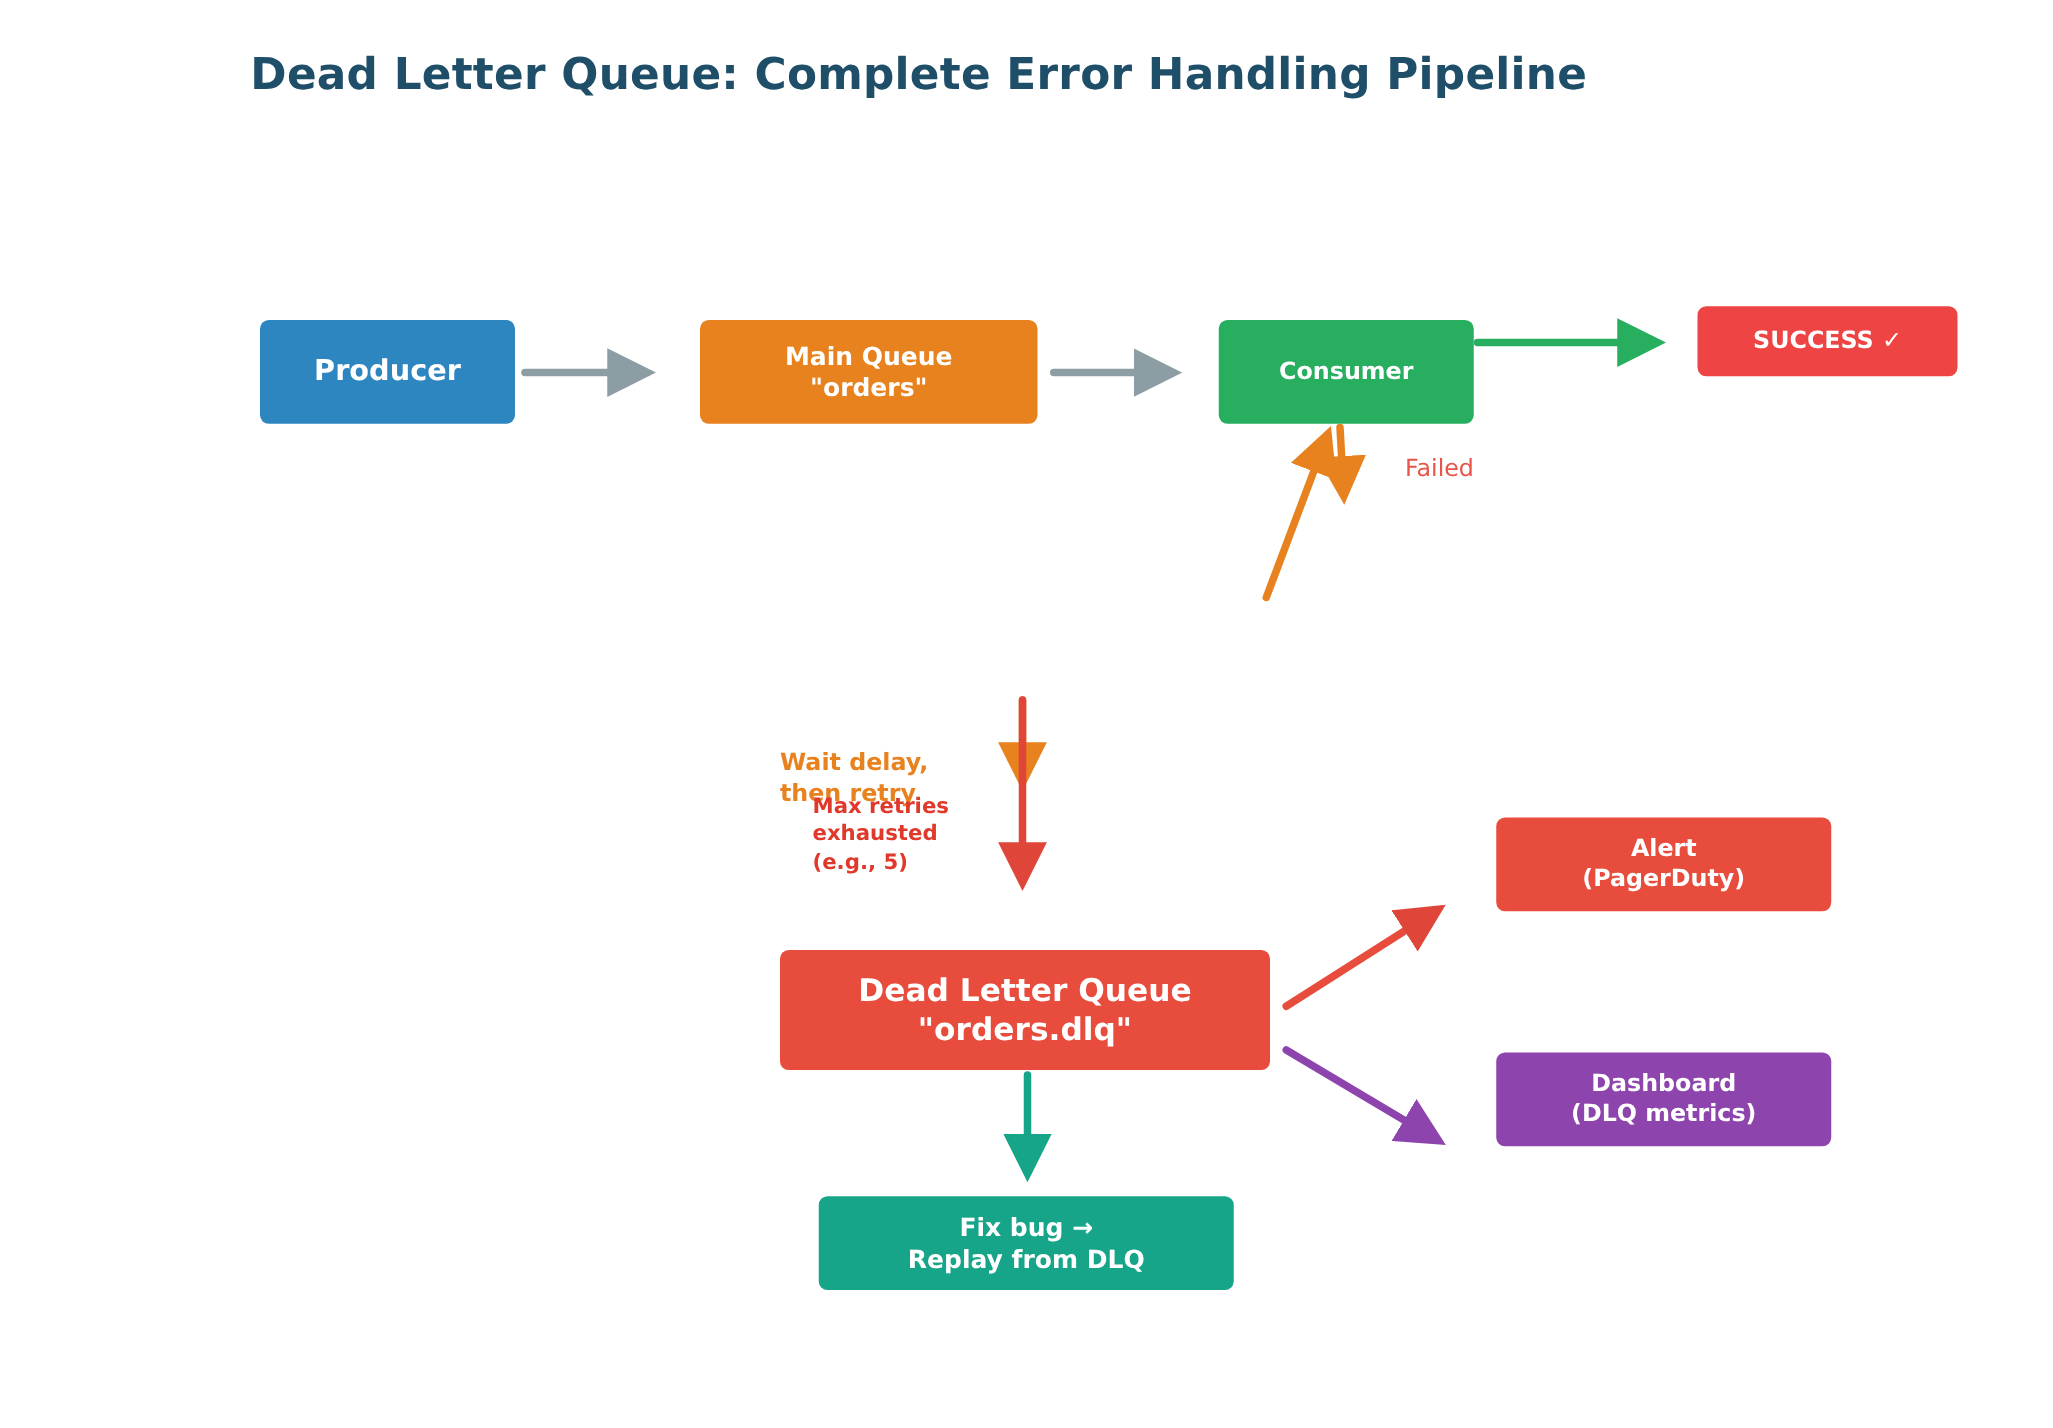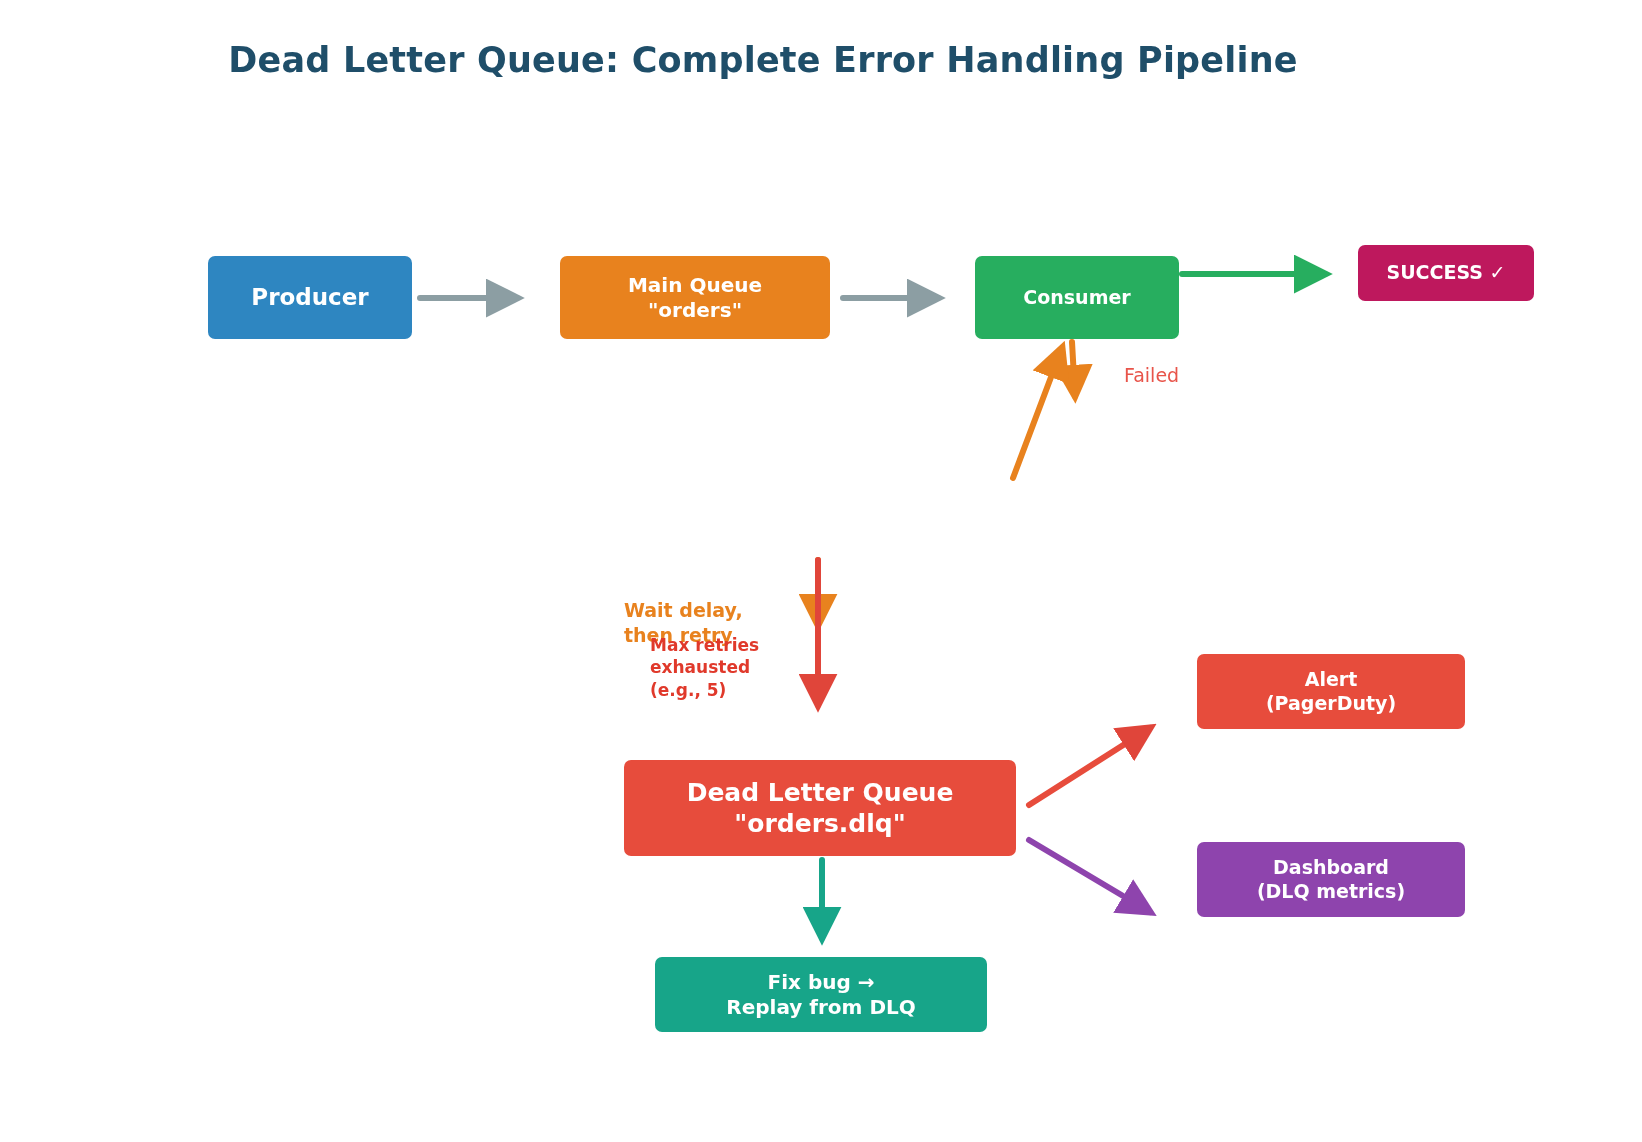"Dead Letter Queue: Complete Error" .diagram-title { padding-left: 28px -> none }
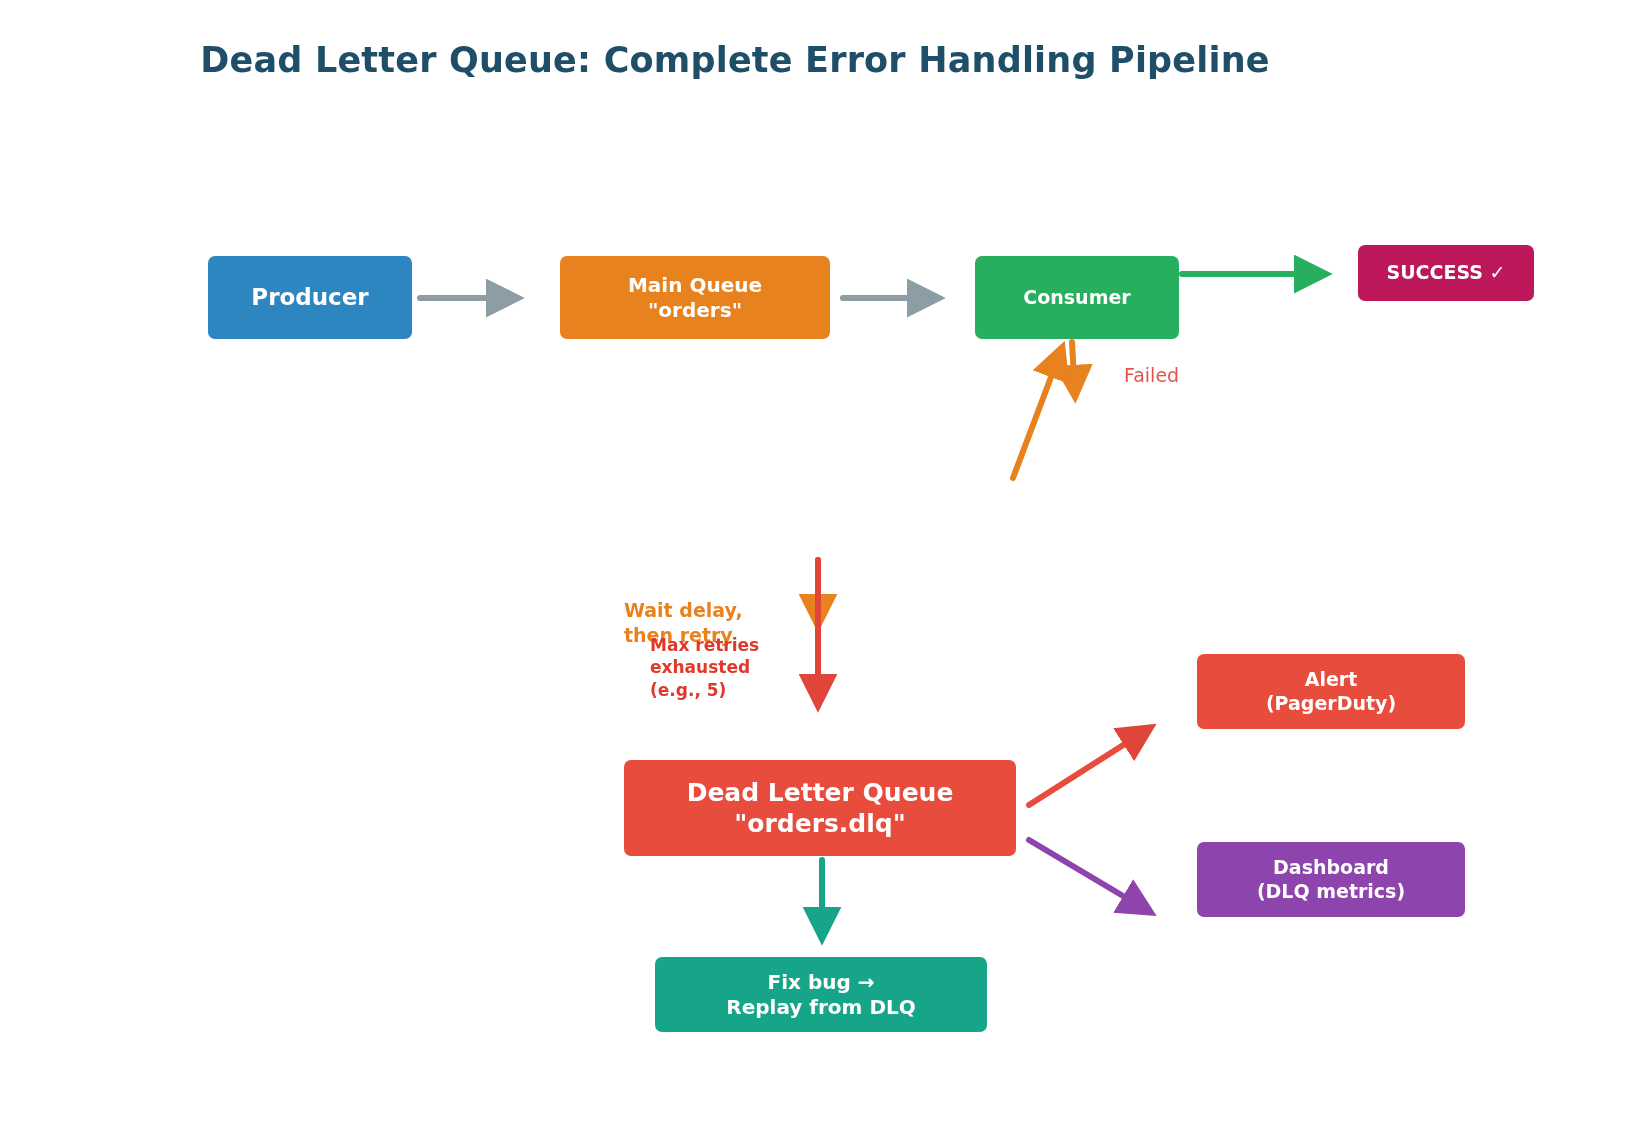"SUCCESS ✓" .node-success { background: #be185d -> #ef4444; width: 176px -> 208px }
